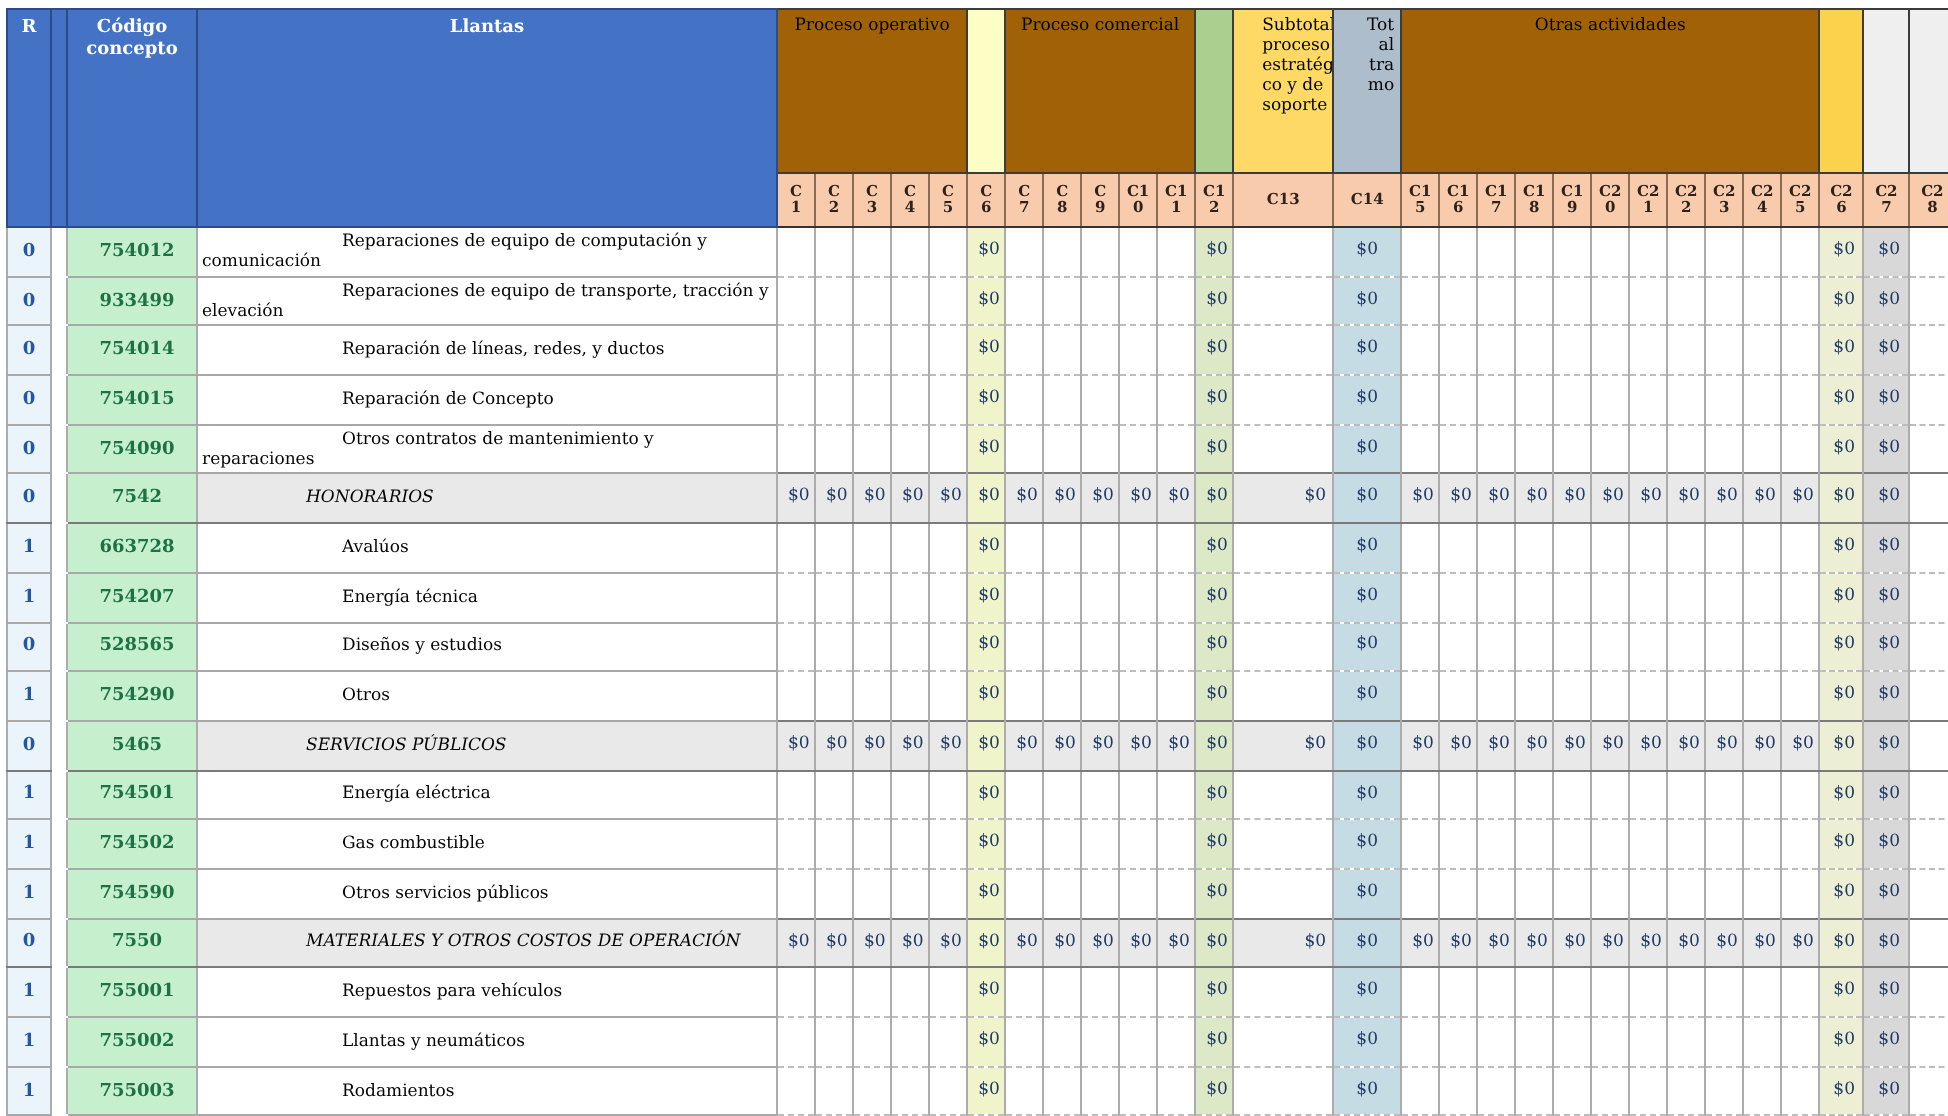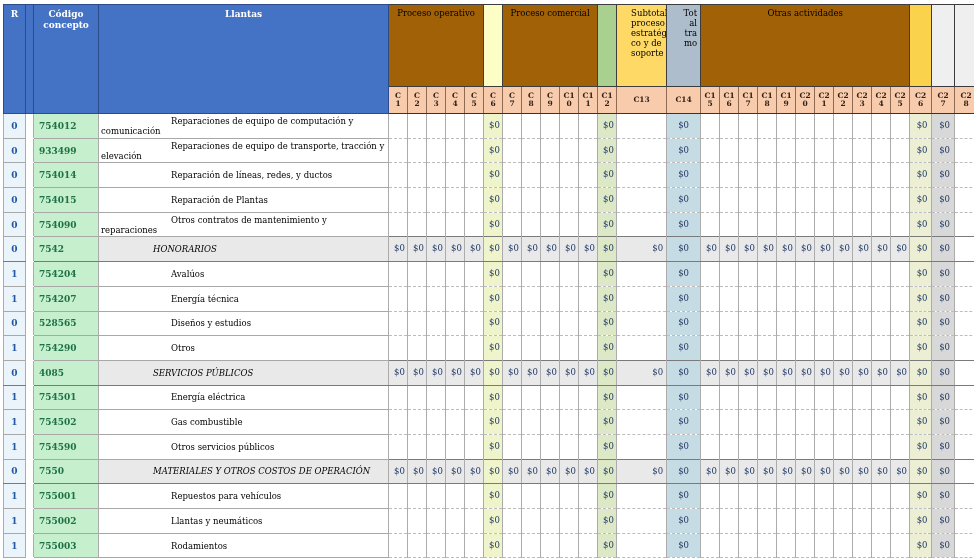"754012" td.codcell { text-align: left -> center }
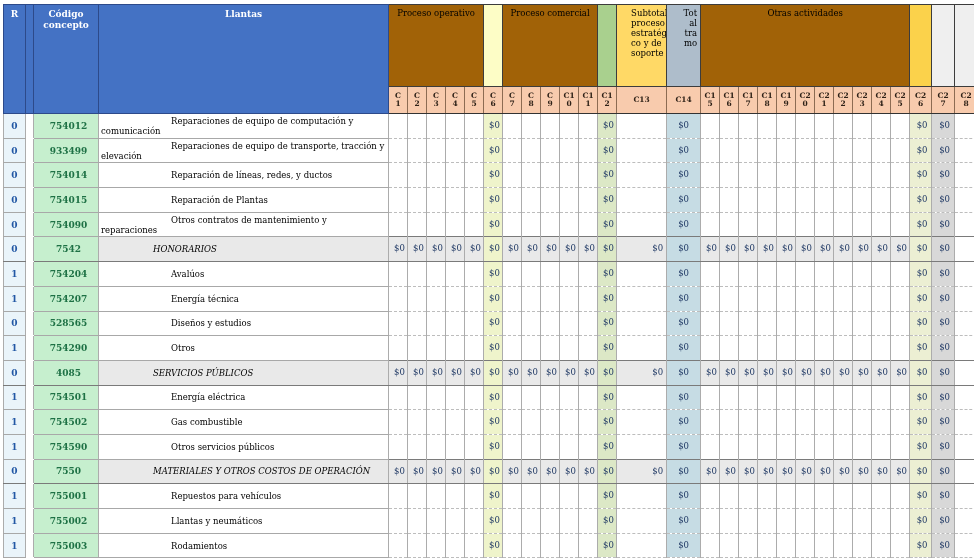"Reparación de Plantas" span.ind { text: Plantas -> Concepto }
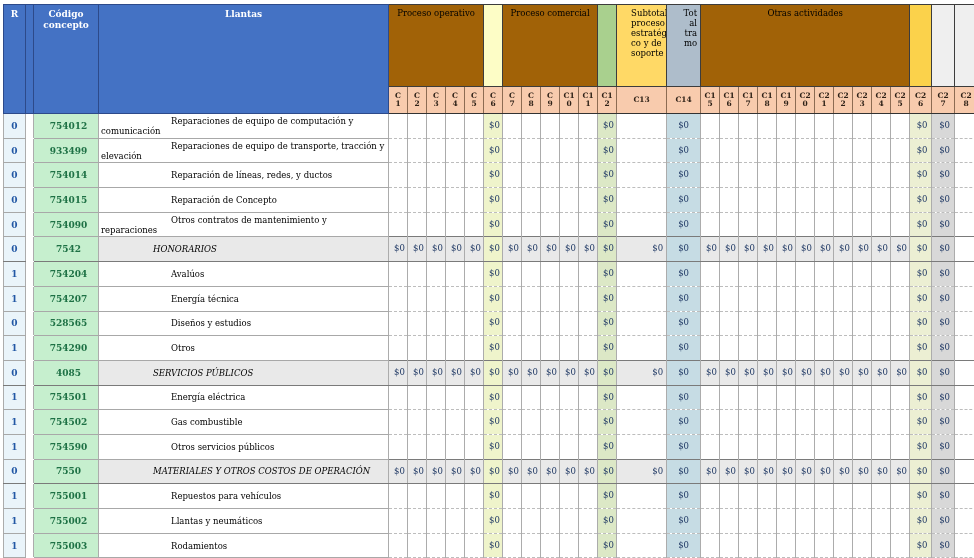"754204" td.codcell { text: 754204 -> 663728 }
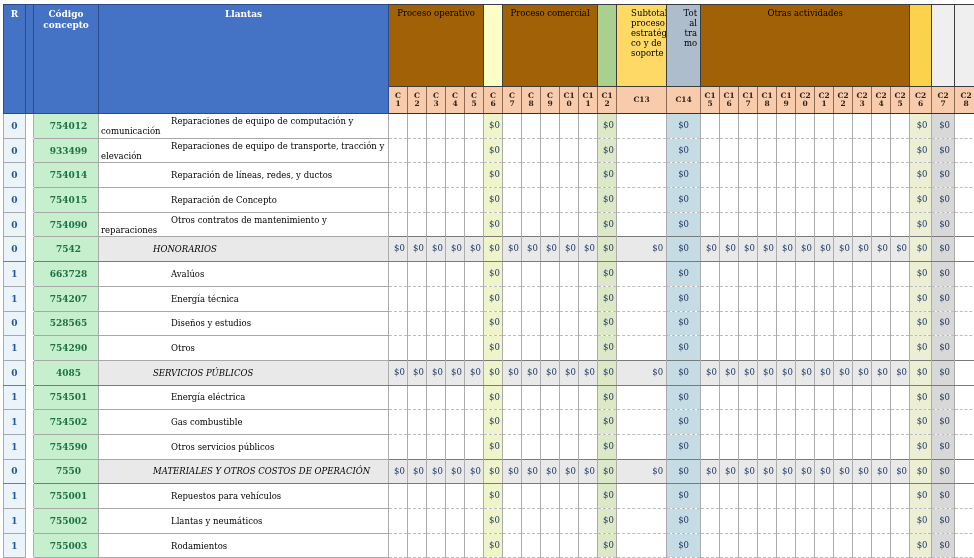"4085" td.codcell { text: 4085 -> 5465 }
